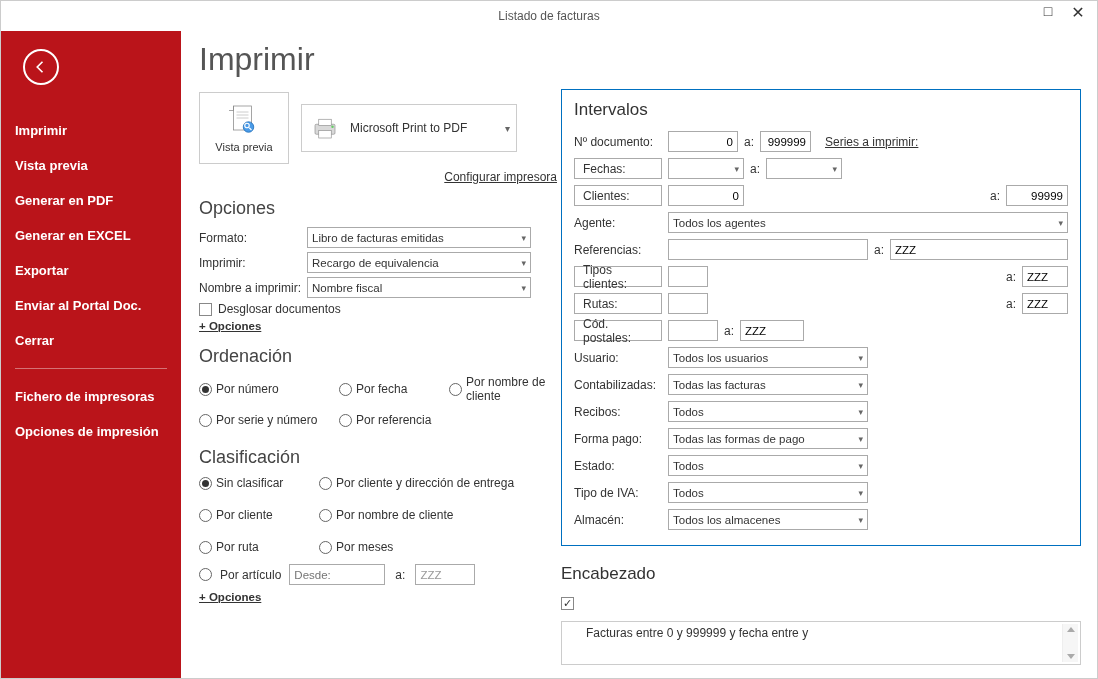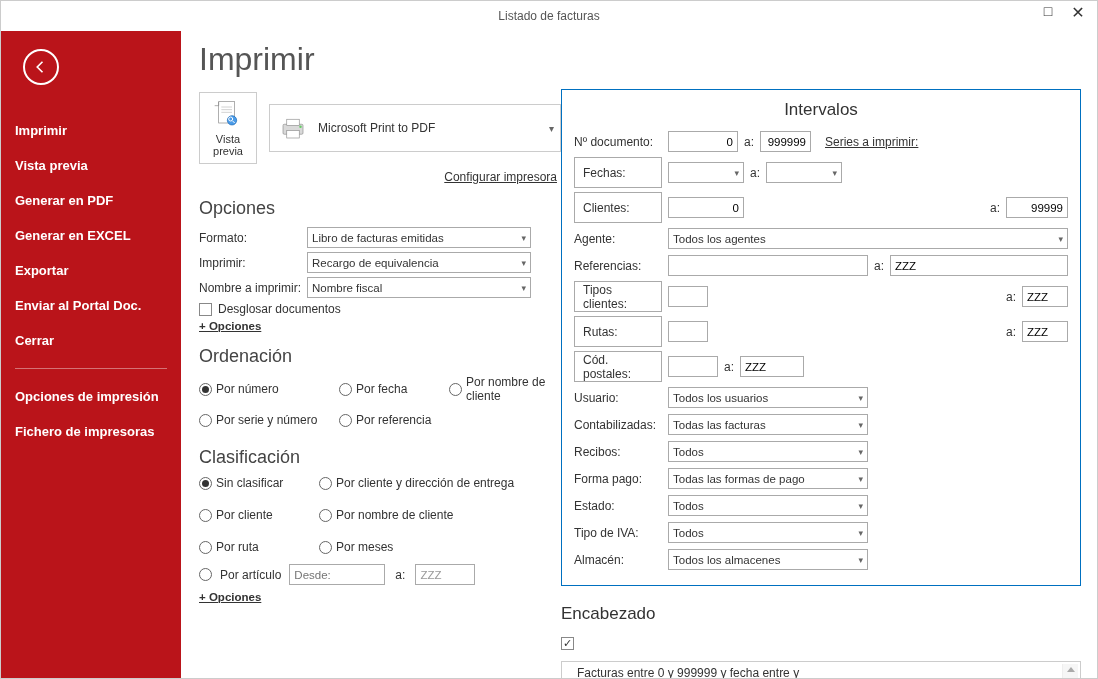"Intervalos" .intervals-title { text-align: center -> none }
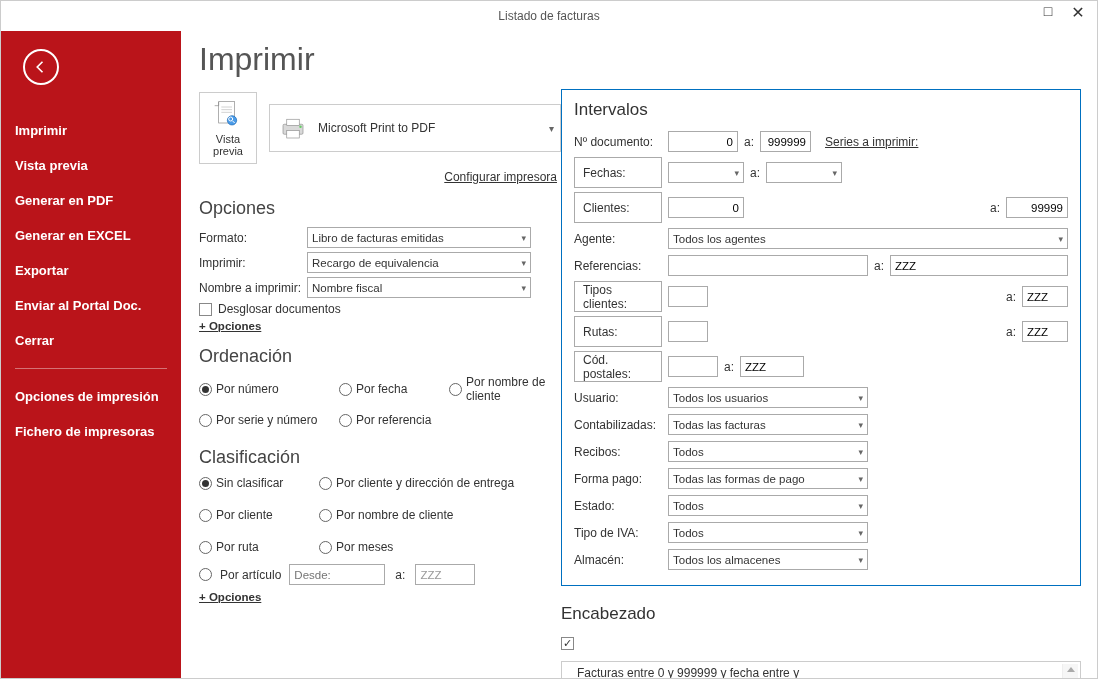"Microsoft Print to PDF" .printer-select { width: 292px -> 216px }
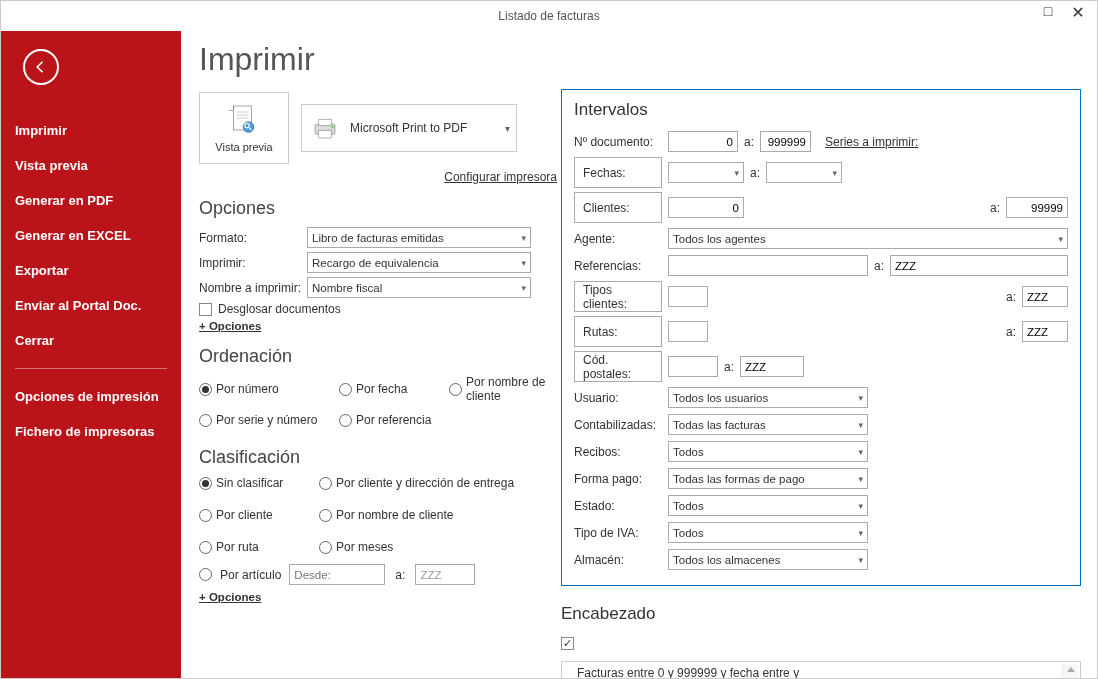"Fechas:" .int-btn { height: 31px -> 21px }
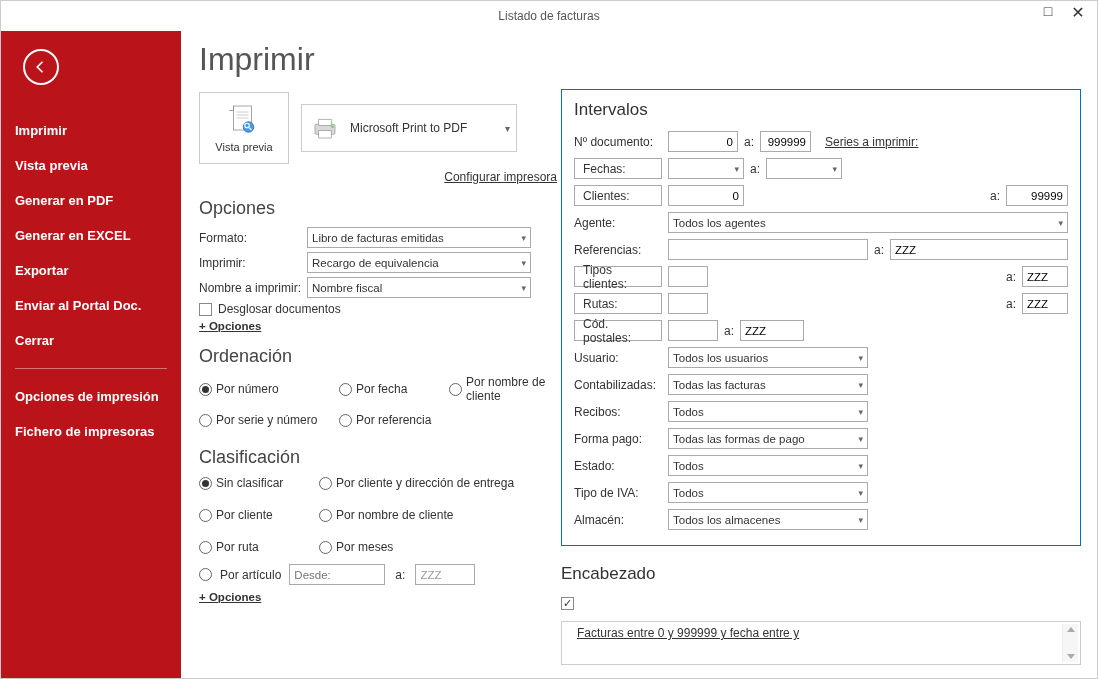"Opciones de impresión" div.side-item { order: before "Fichero de impresoras" -> after "Fichero de impresoras" }
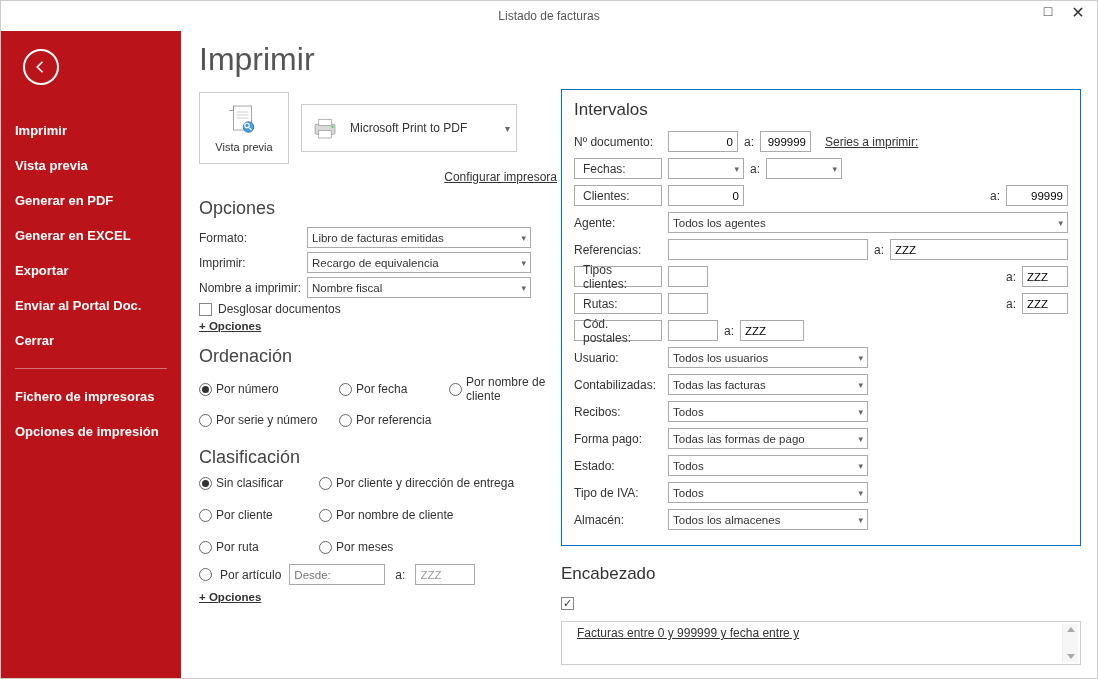"Facturas entre 0 y 999999" .enc-text { padding: 4px 22px 4px 15px -> 4px 22px 4px 24px; text-decoration: underline -> none }
